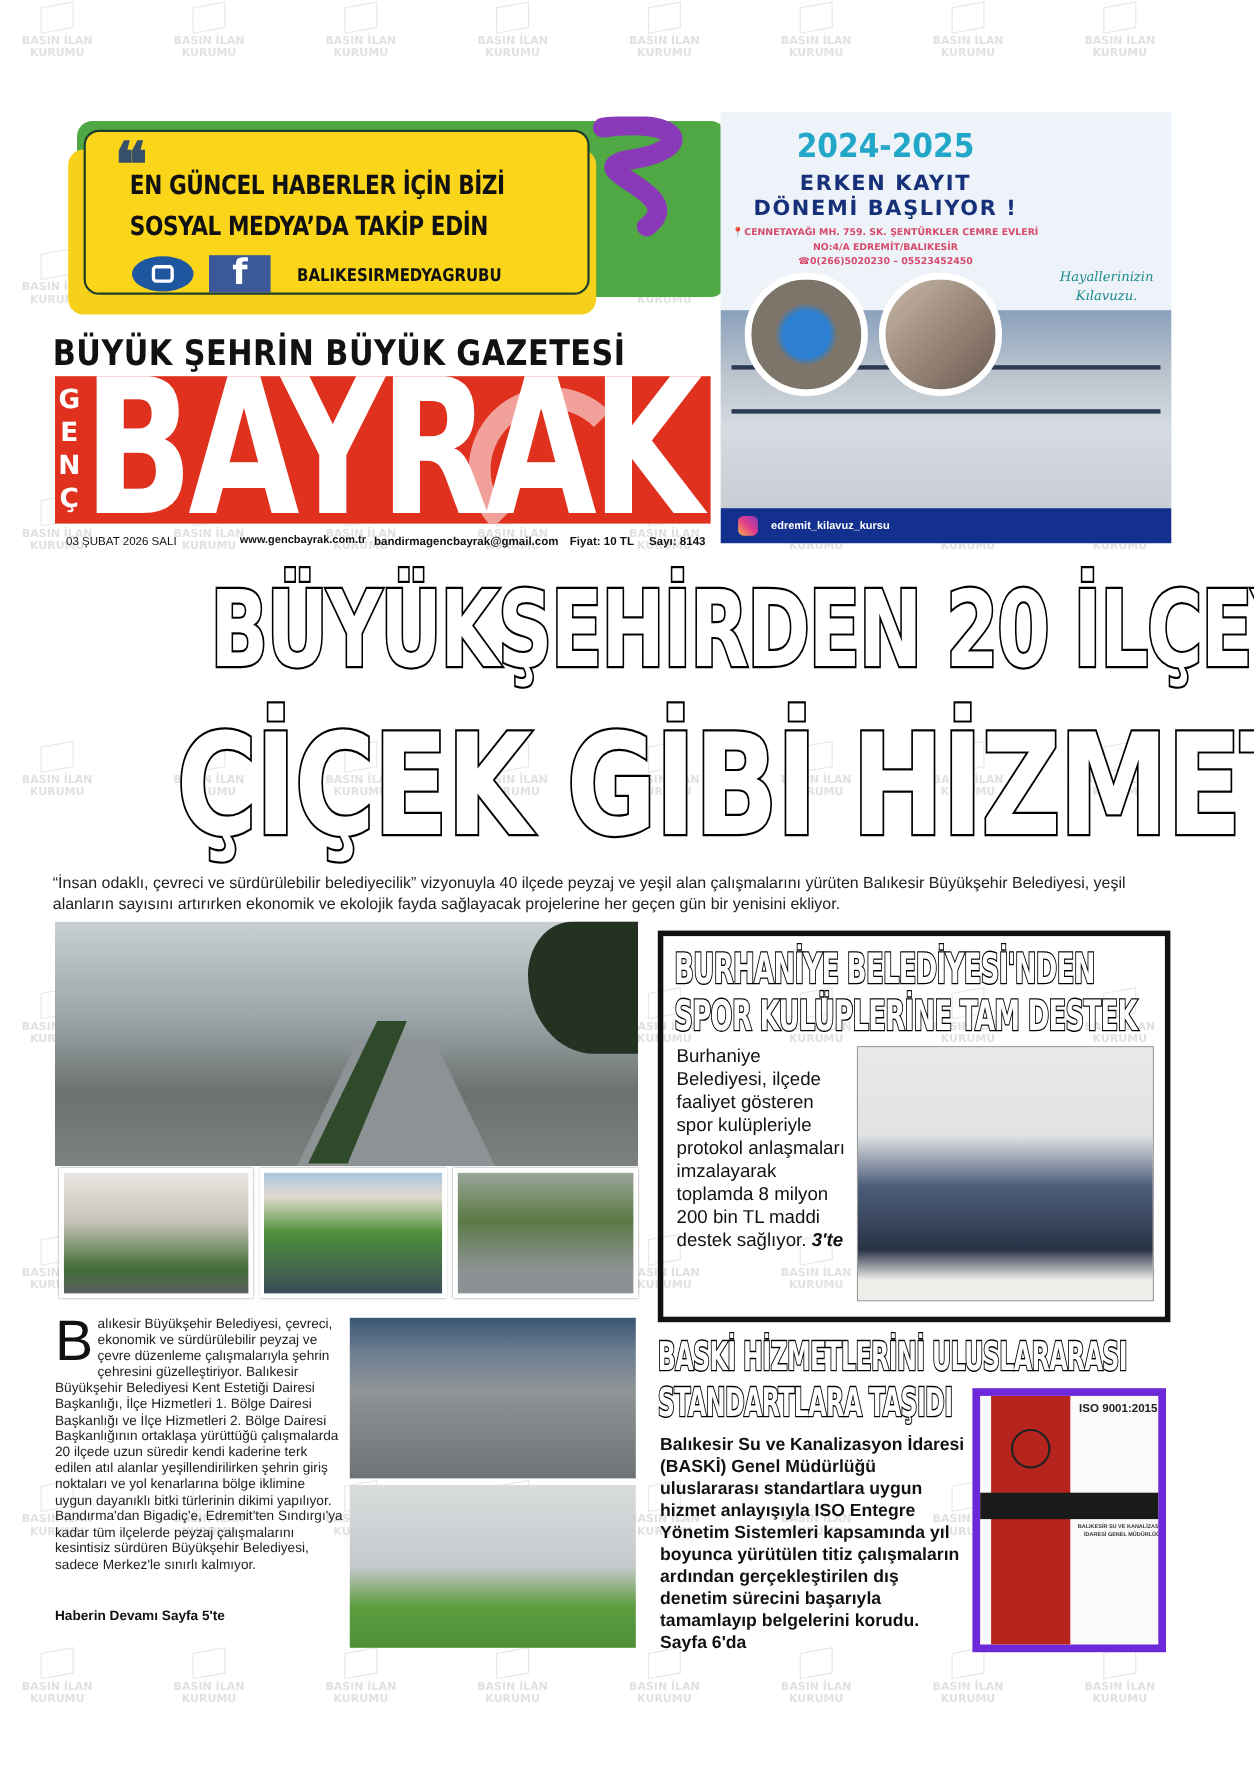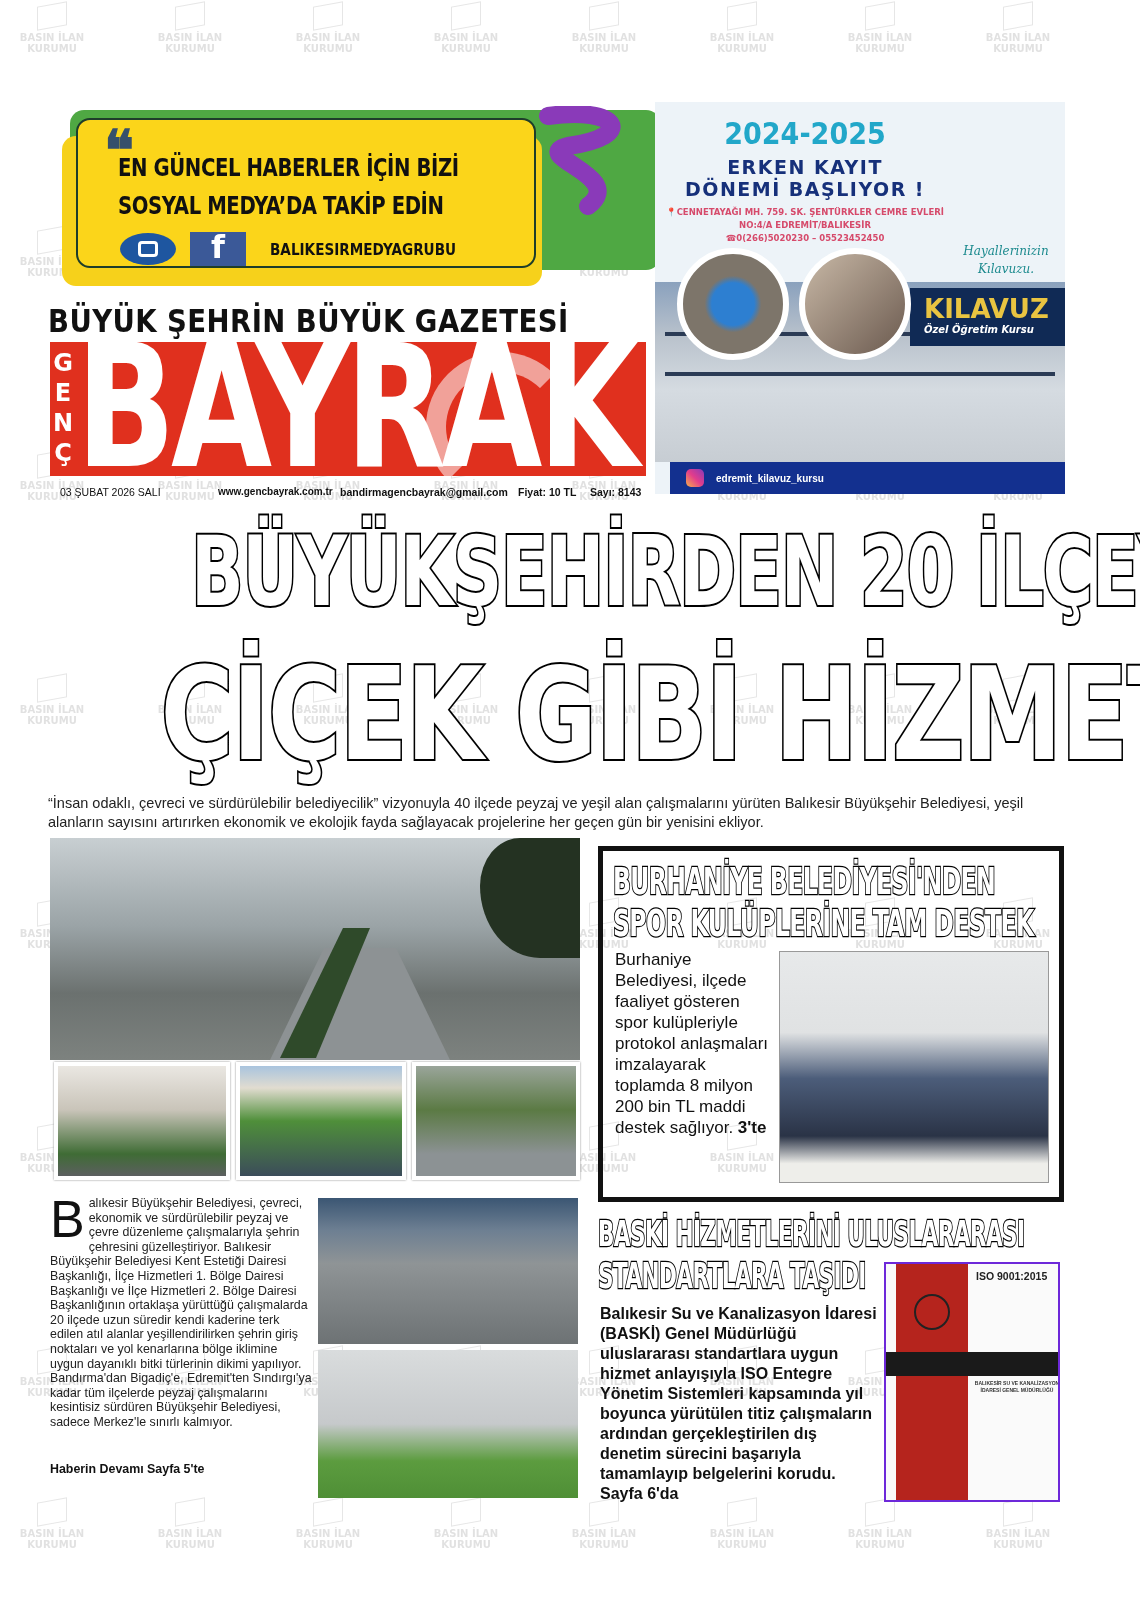"KILAVUZ" div.k-sign { html: <div> <span>KILAVUZ</span> <small>Özel Öğretim Kursu</small> </div> -> none }
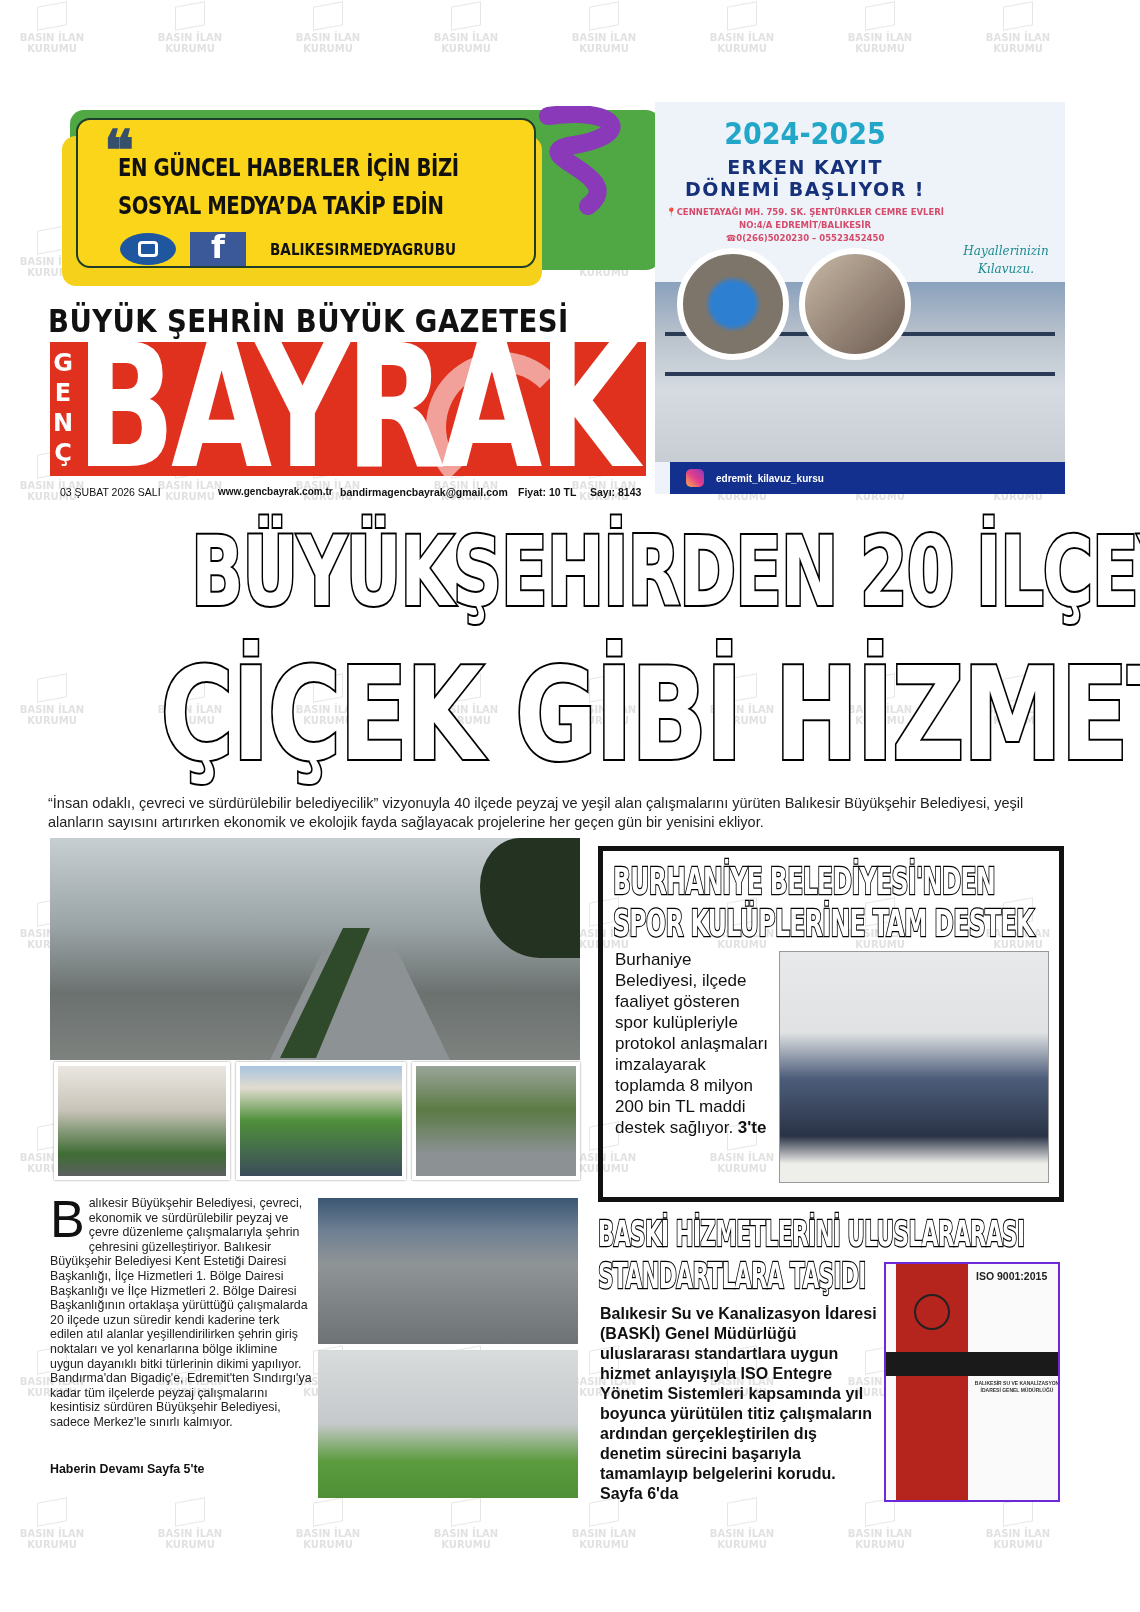"edremit_kilavuz_kursu" .k-footer { left: 15px -> 0 }
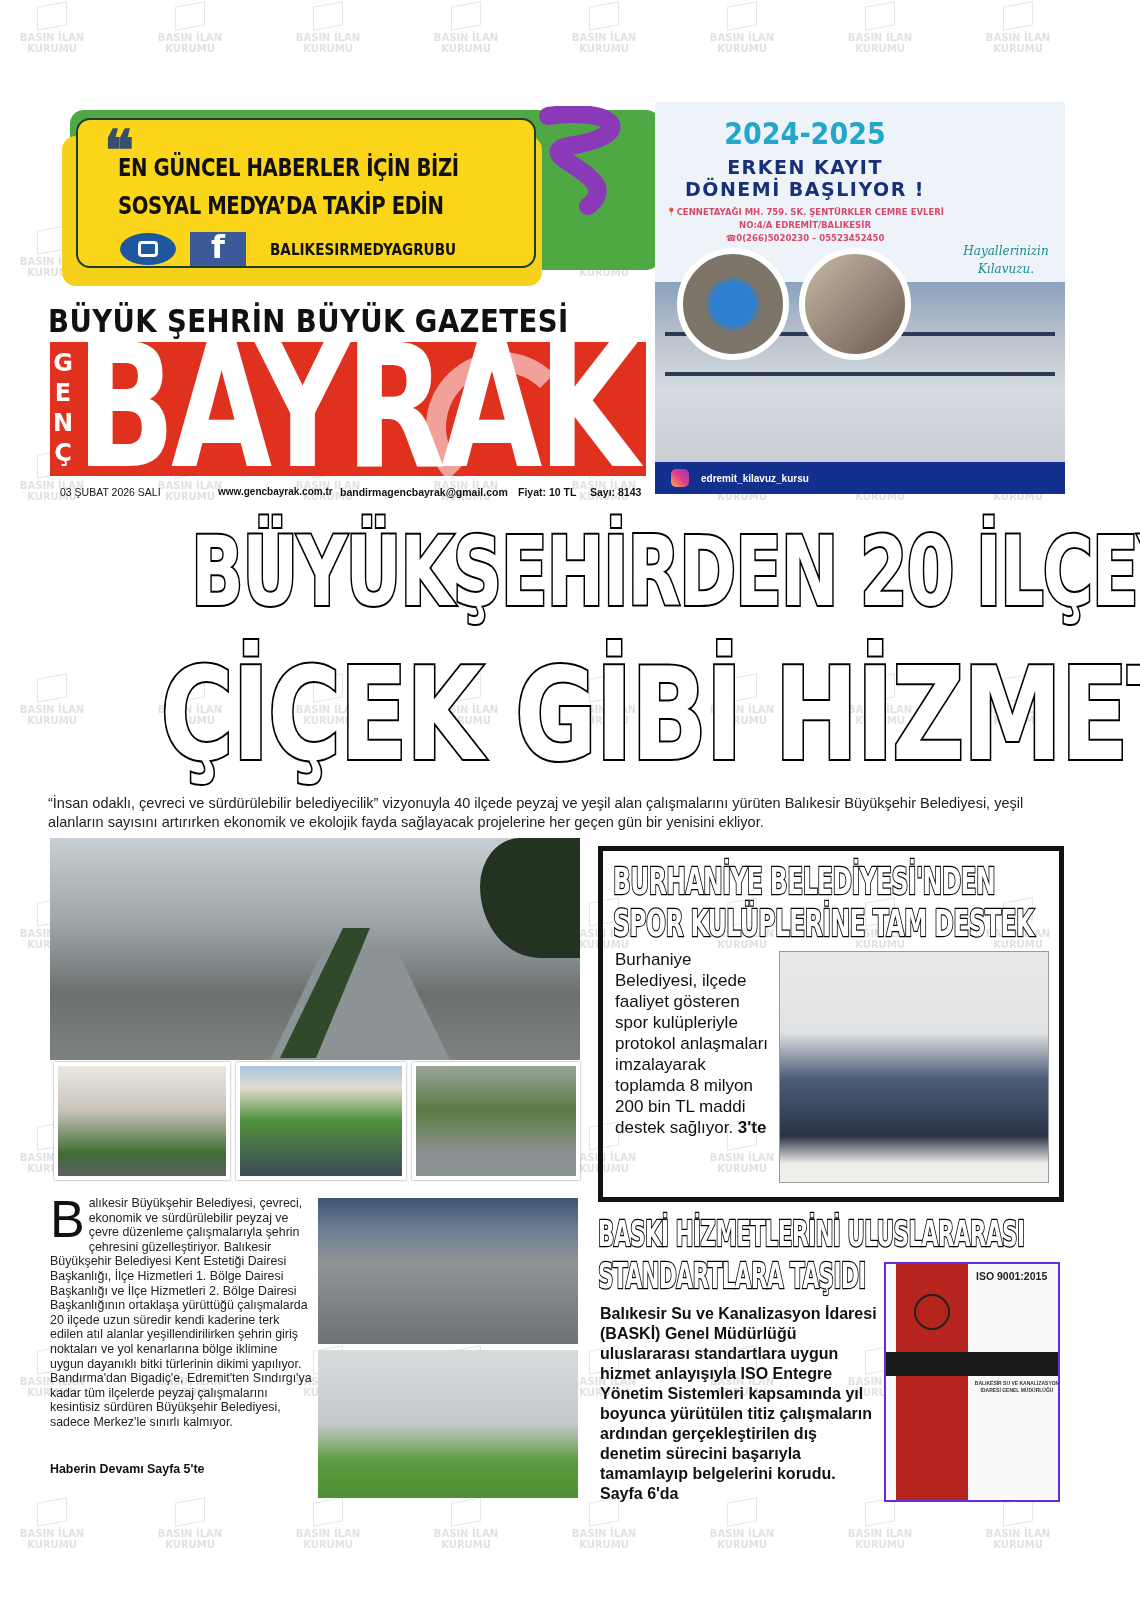"3'te" .burh-text b { font-style: none -> italic }
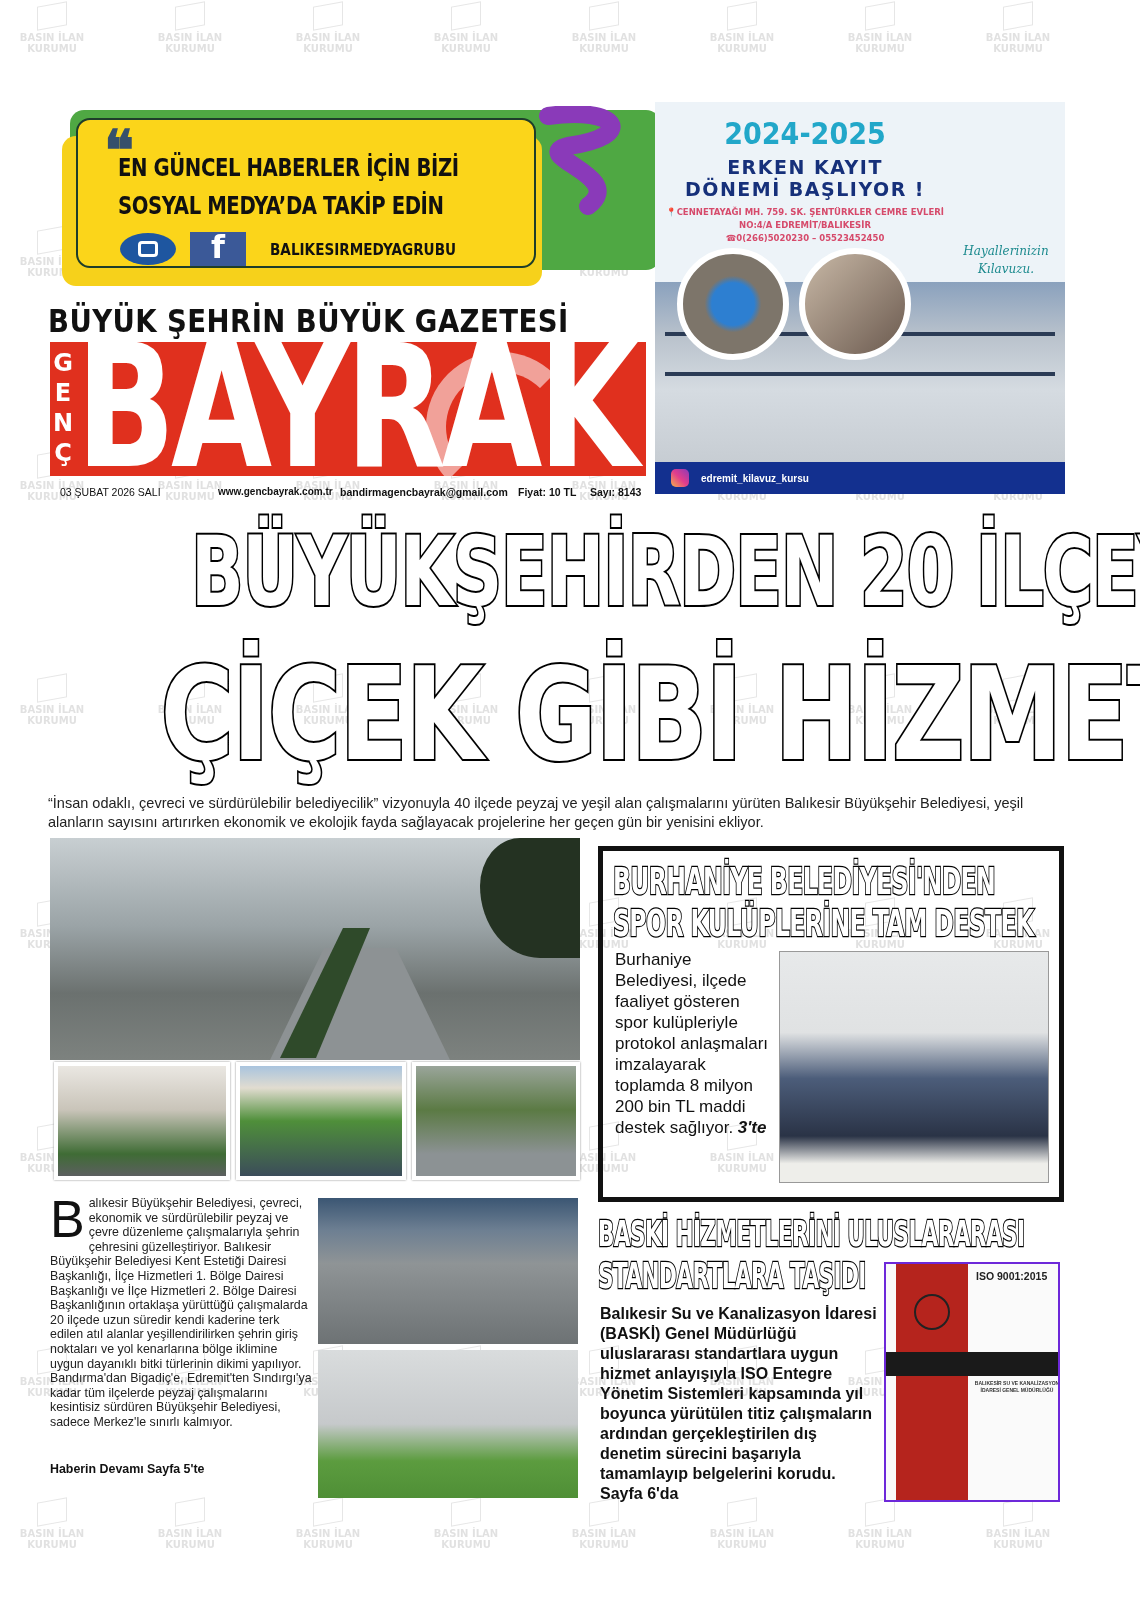"ISO 9001:2015" .baski-cert { border: 2px solid #6d28d9 -> 7px solid #6d28d9 }
